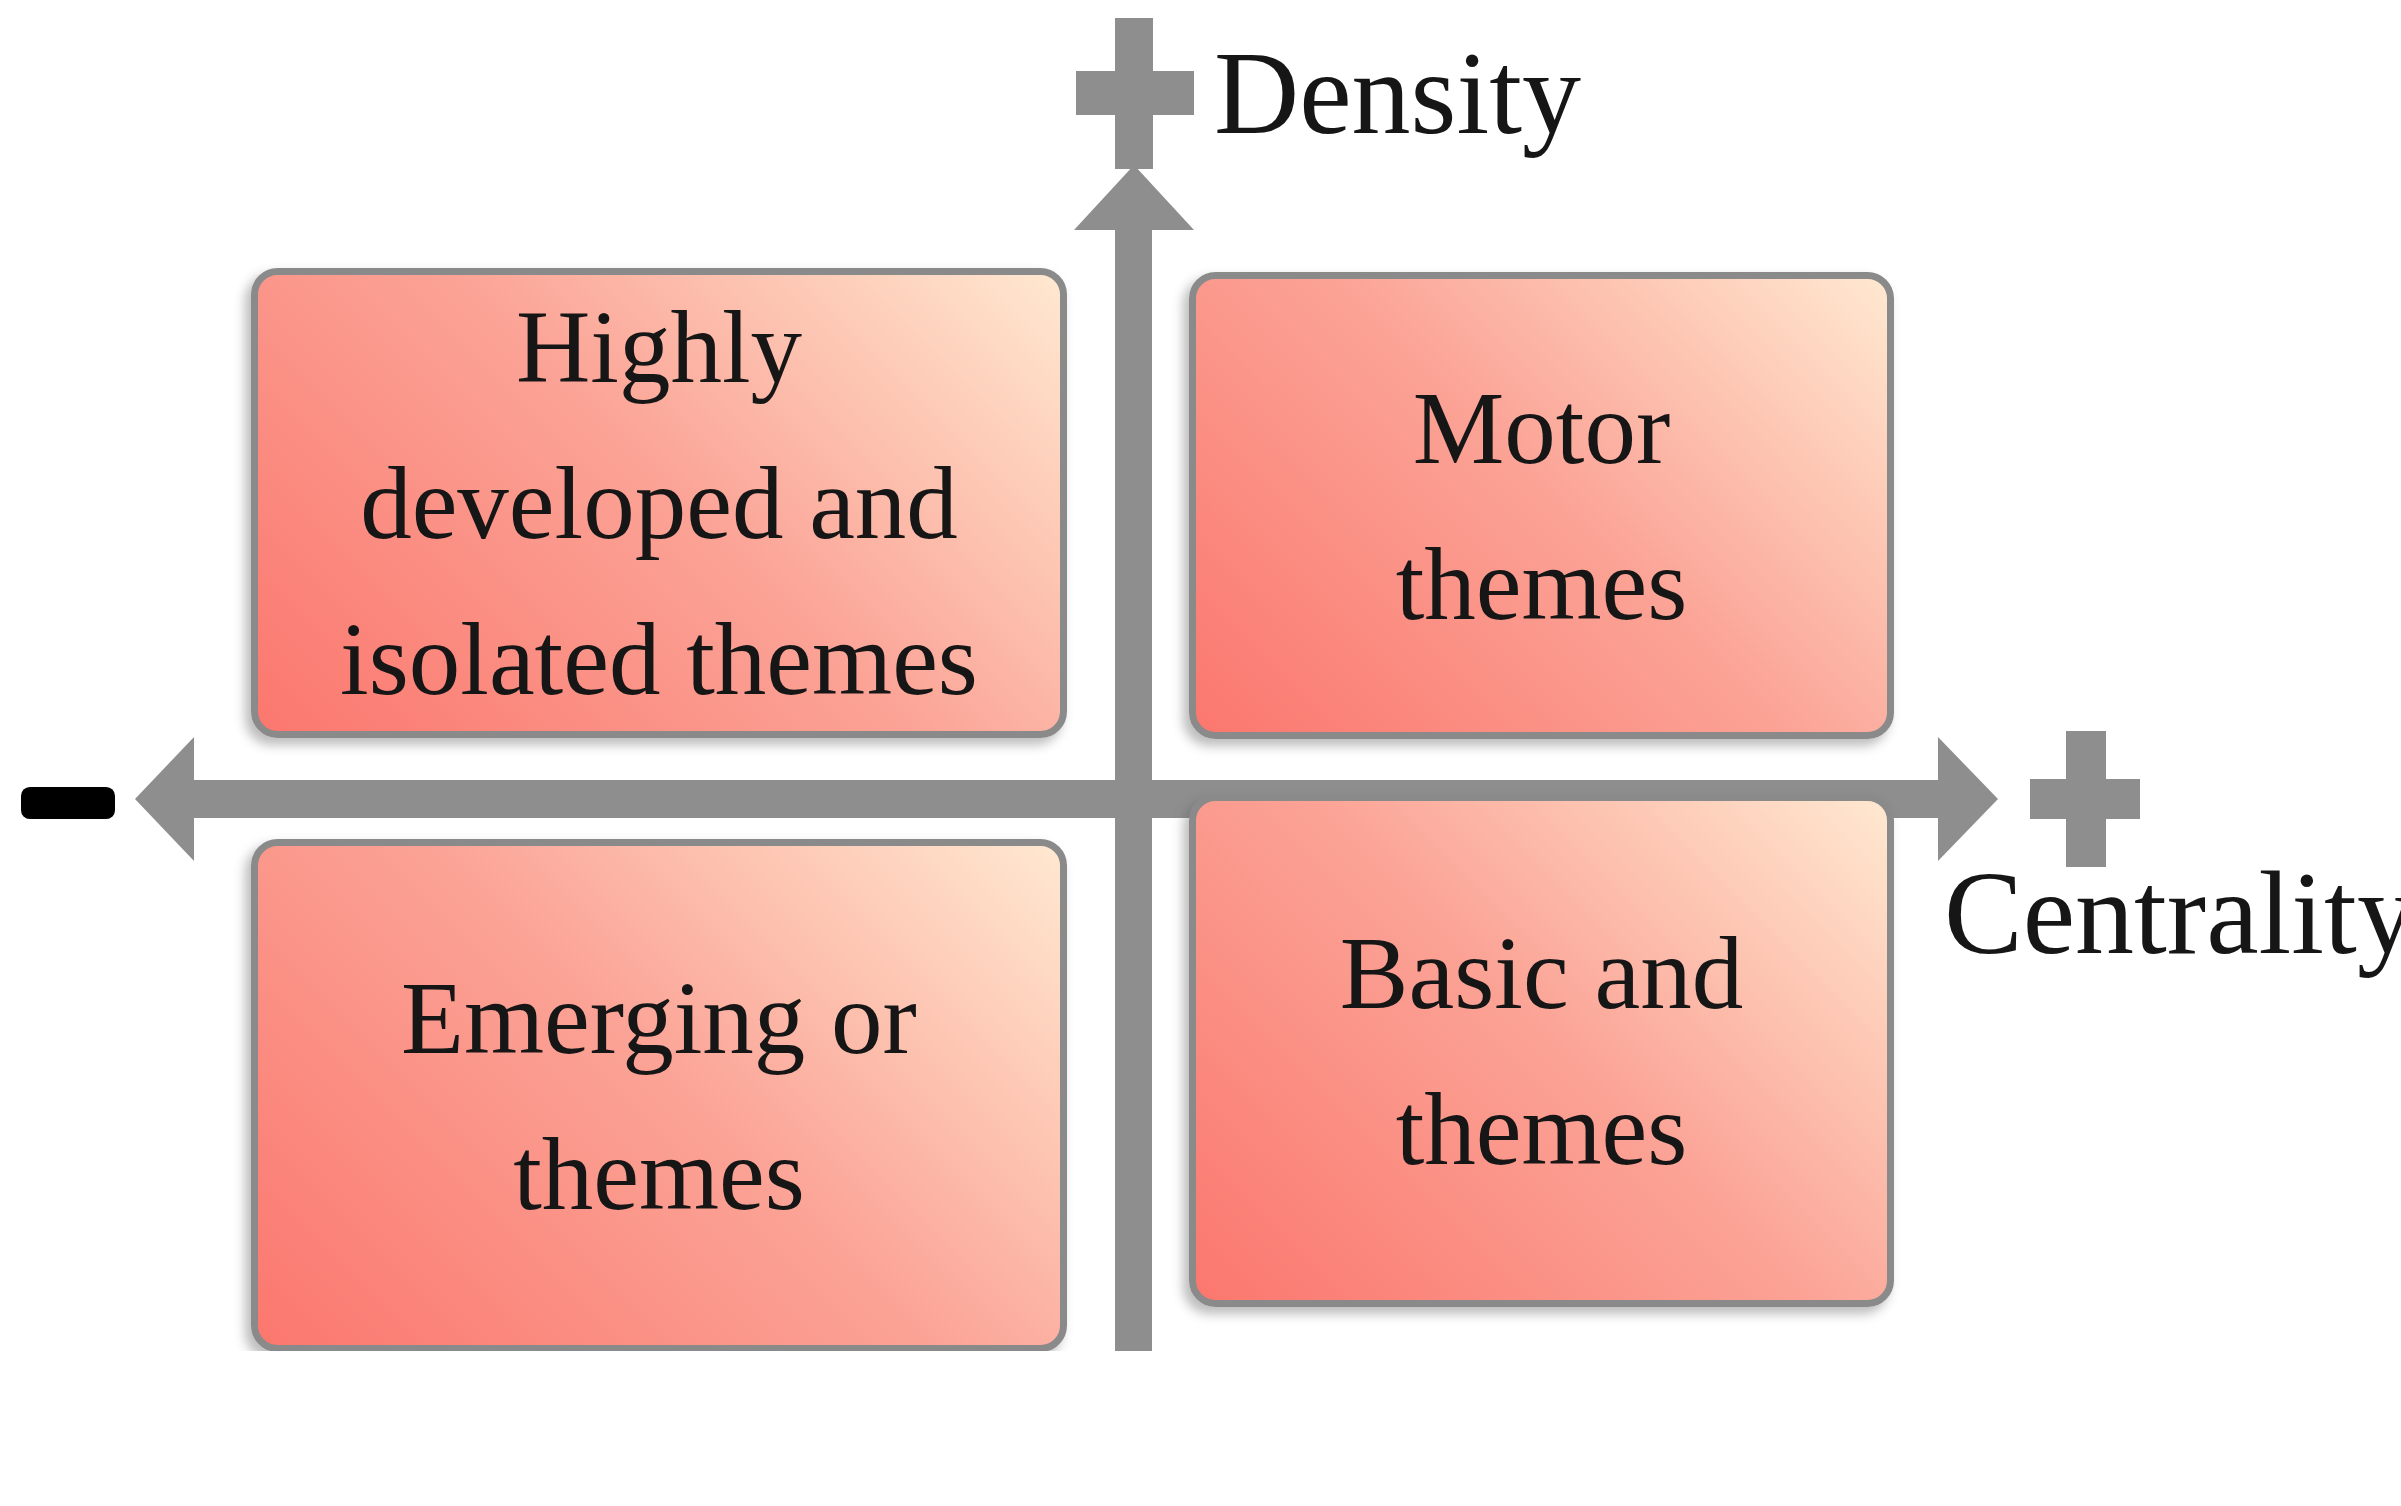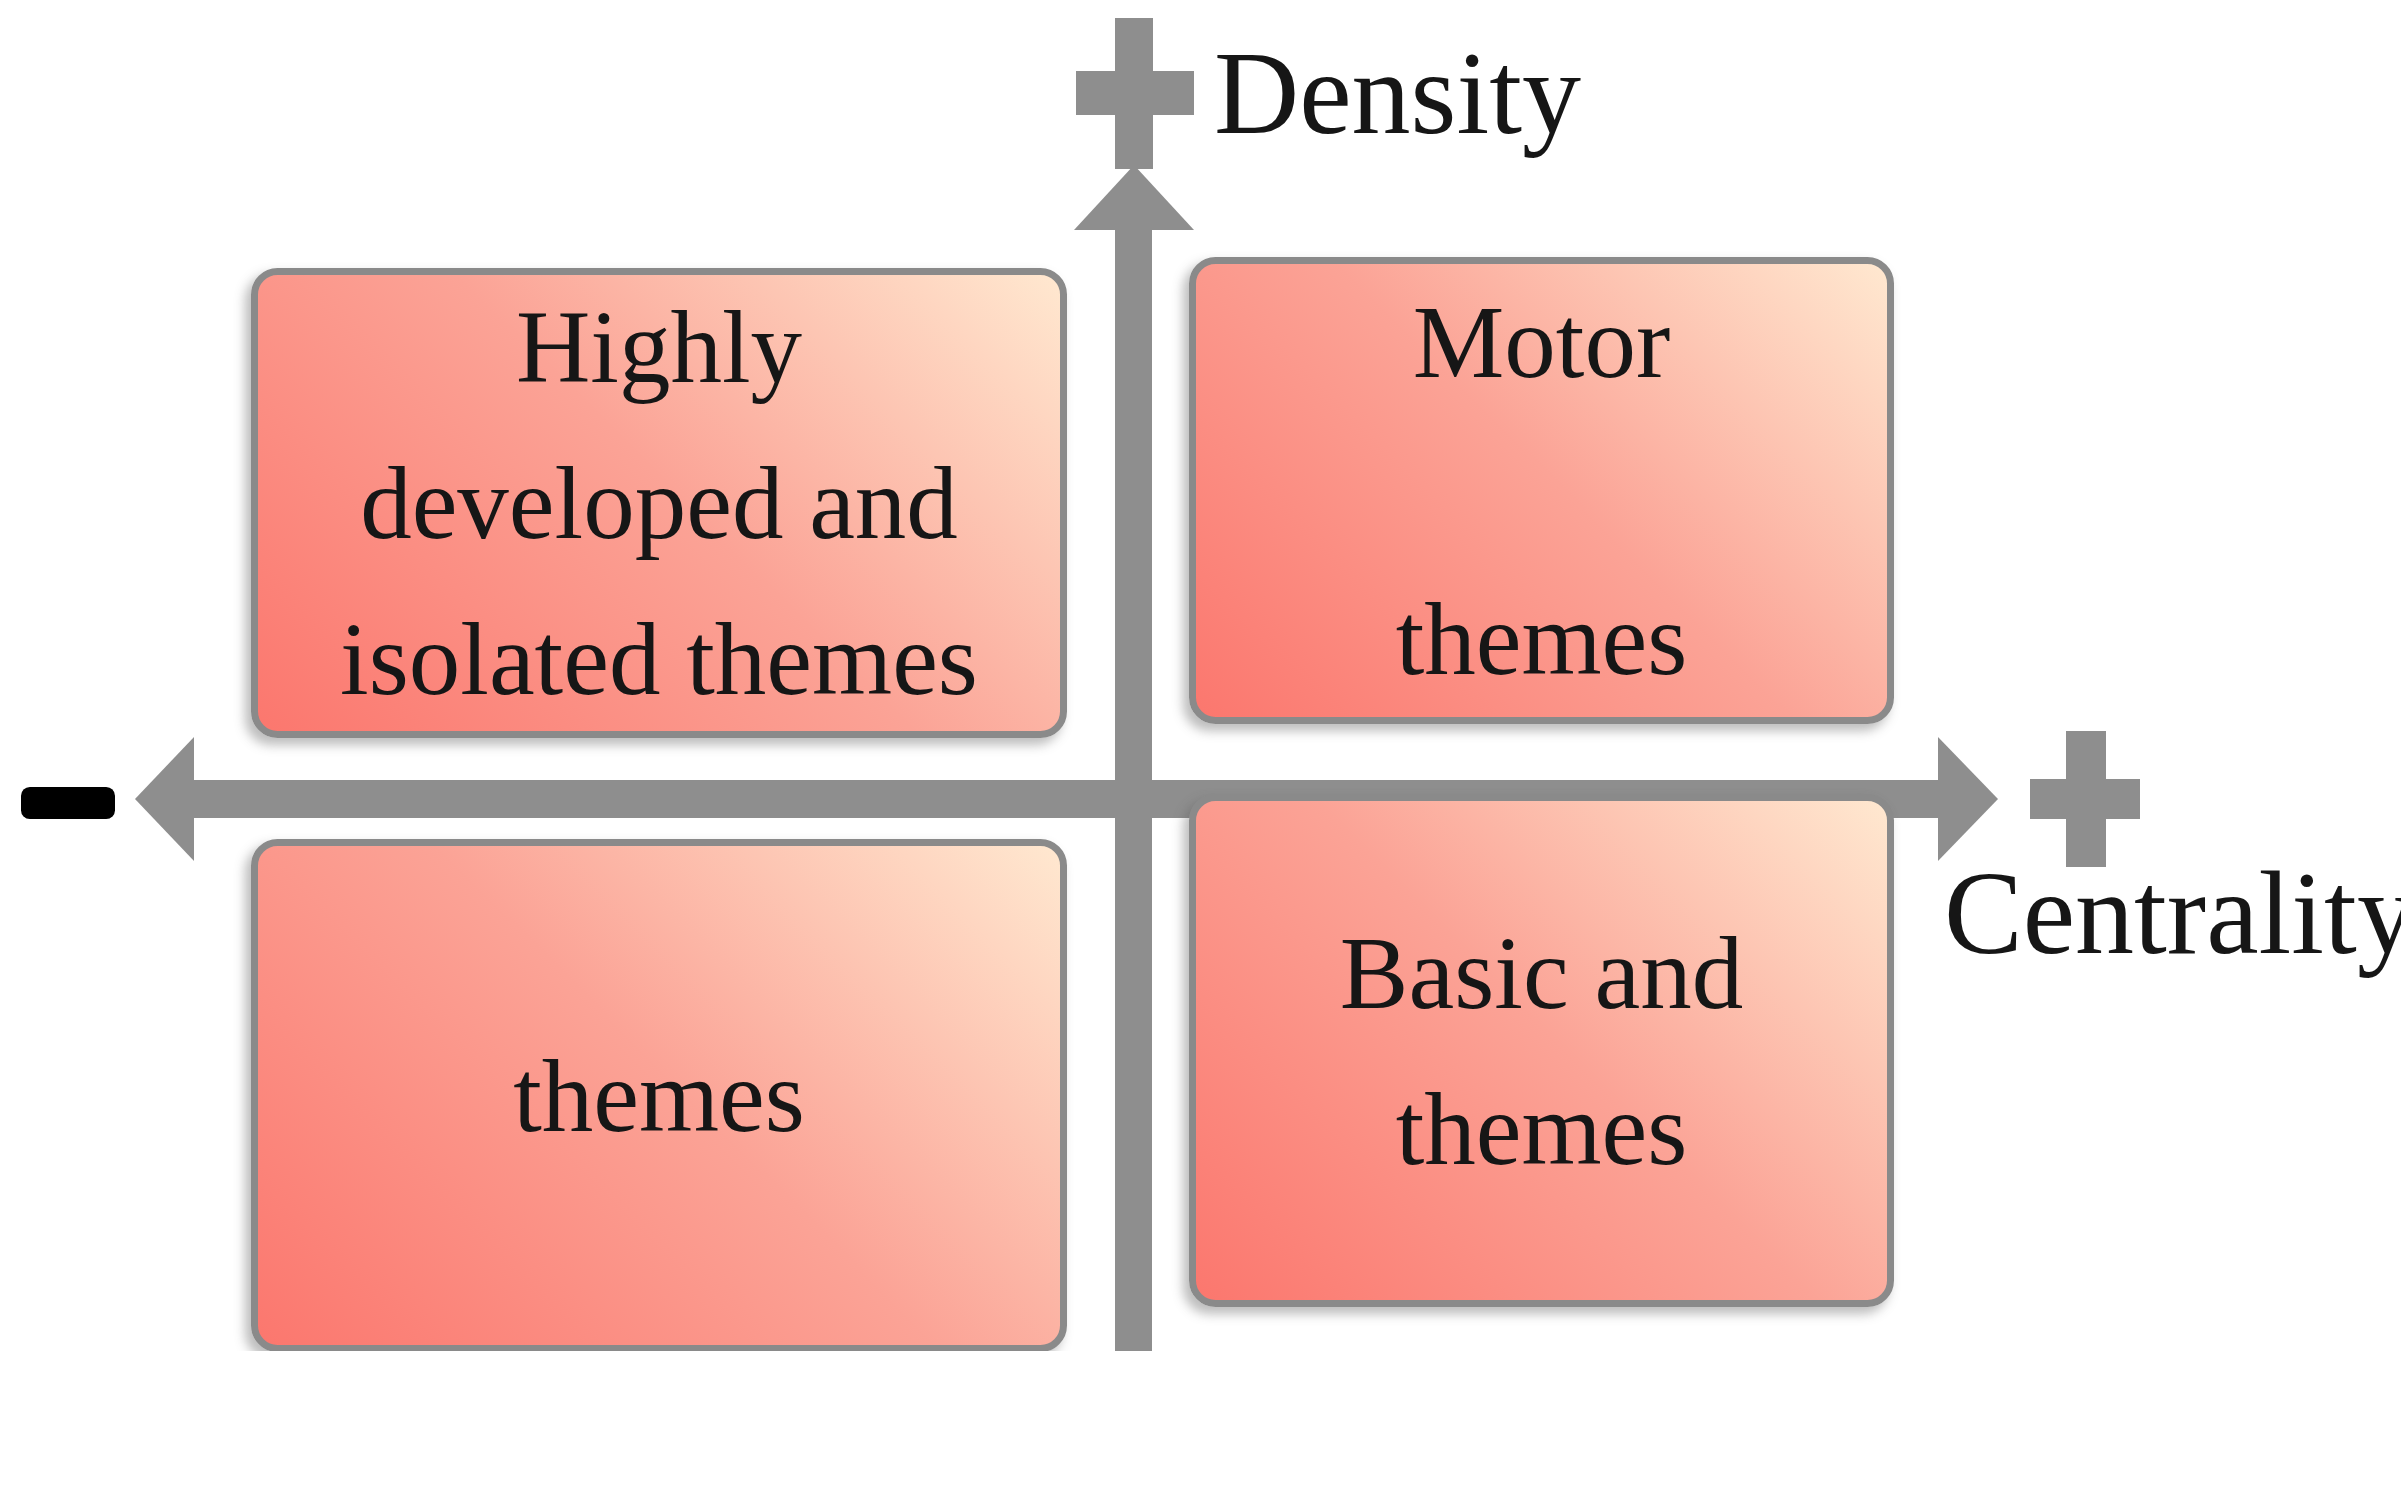"Motor" #q-top-right { justify-content: space-between -> none; top: 257px -> 272px }
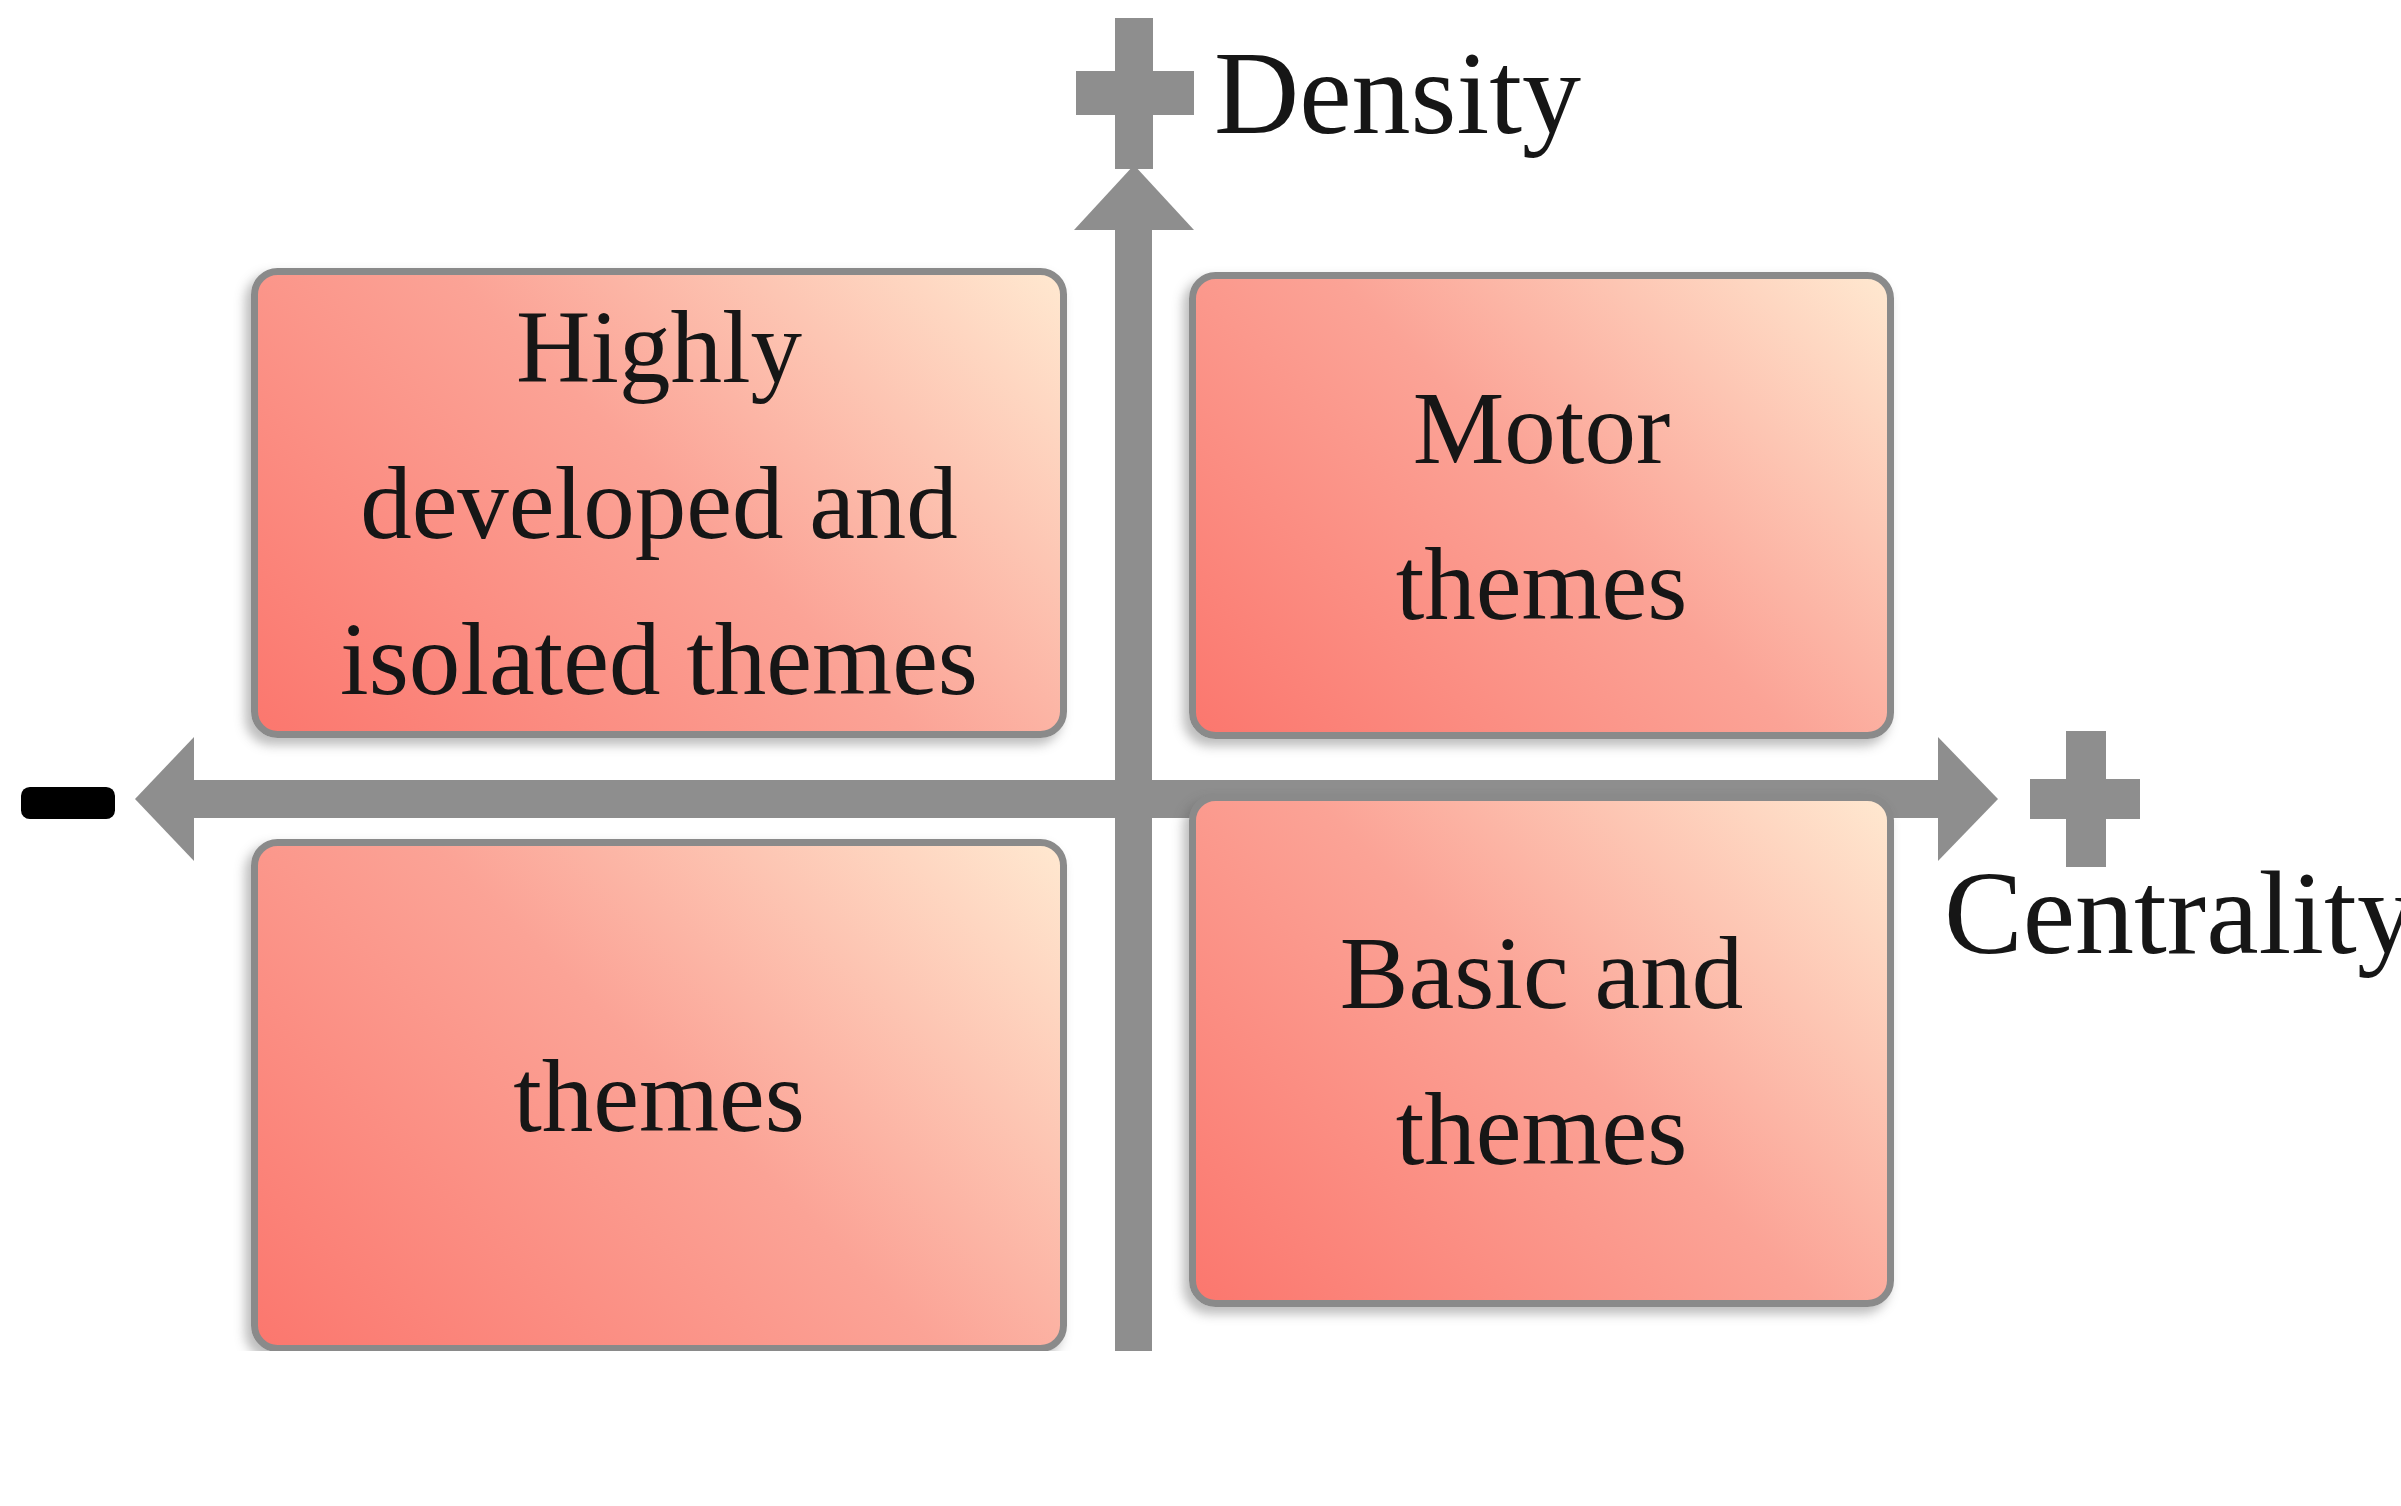"Emerging or" span.line { html: none -> <span>Emerging or</span> }
